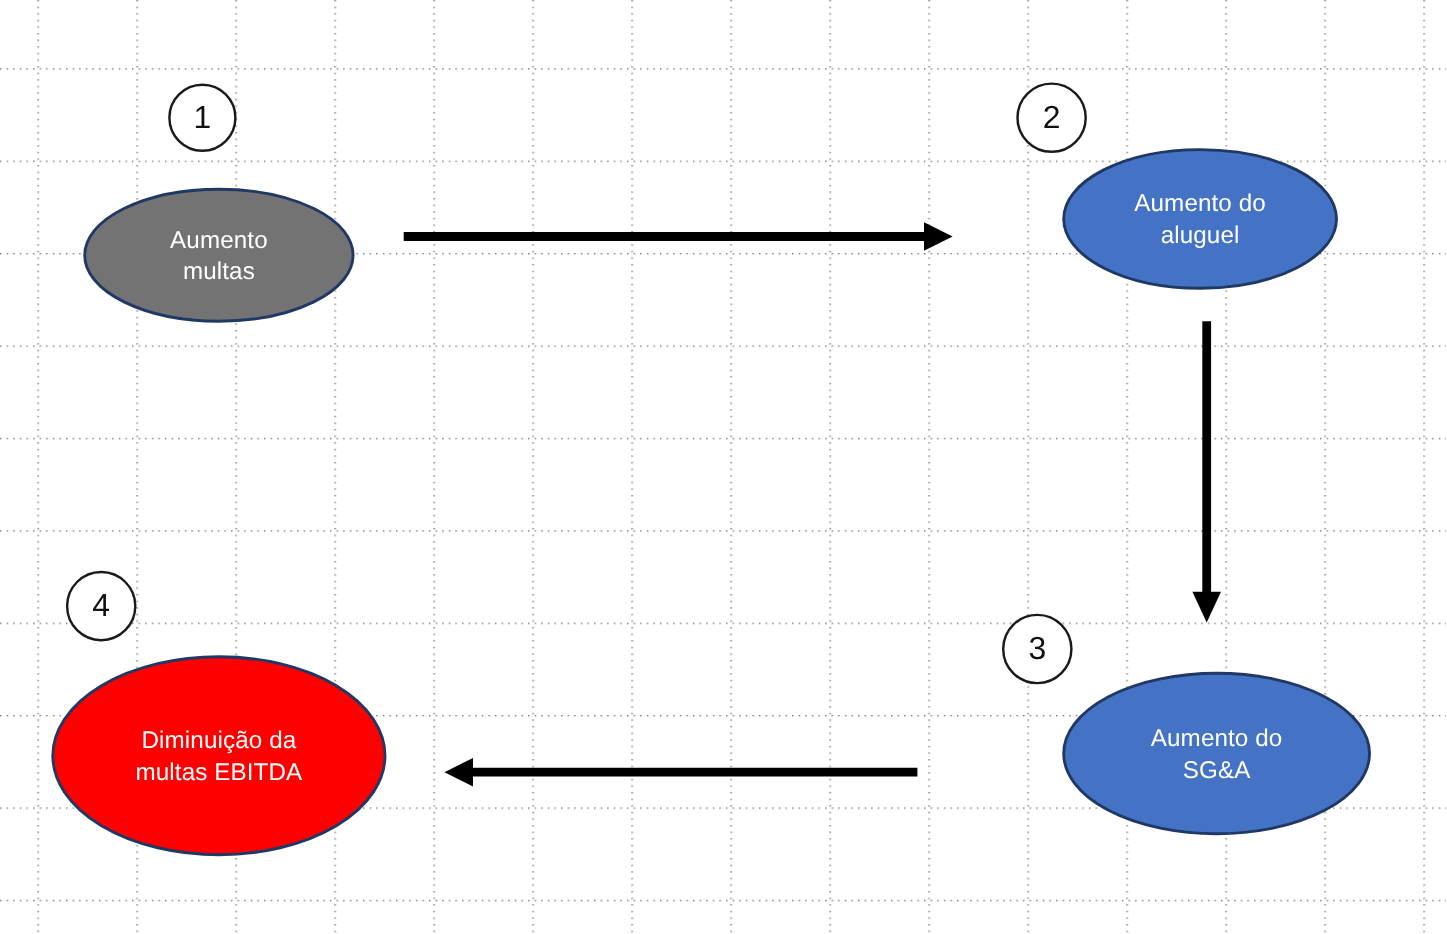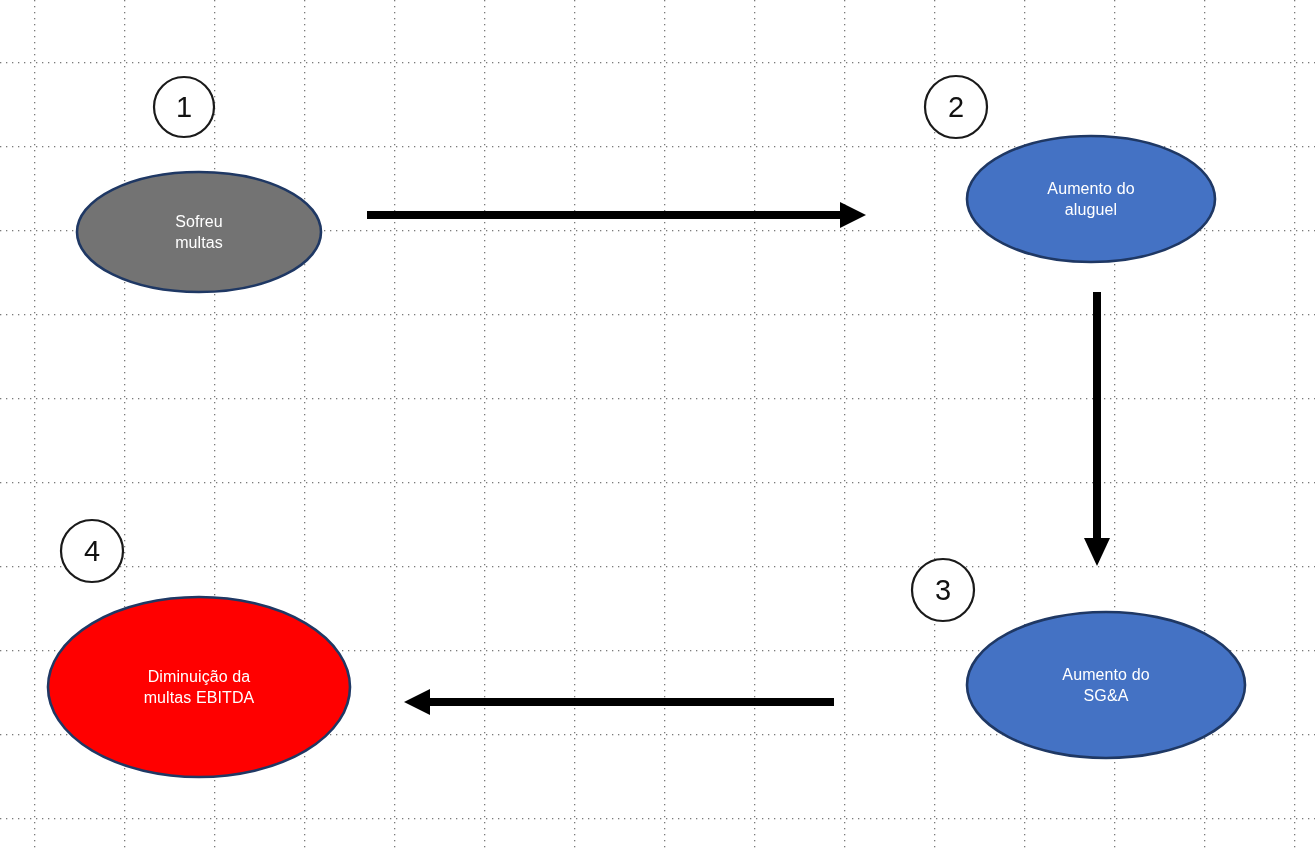"Aumento do" .node-label { font-size: 16px -> 22px }
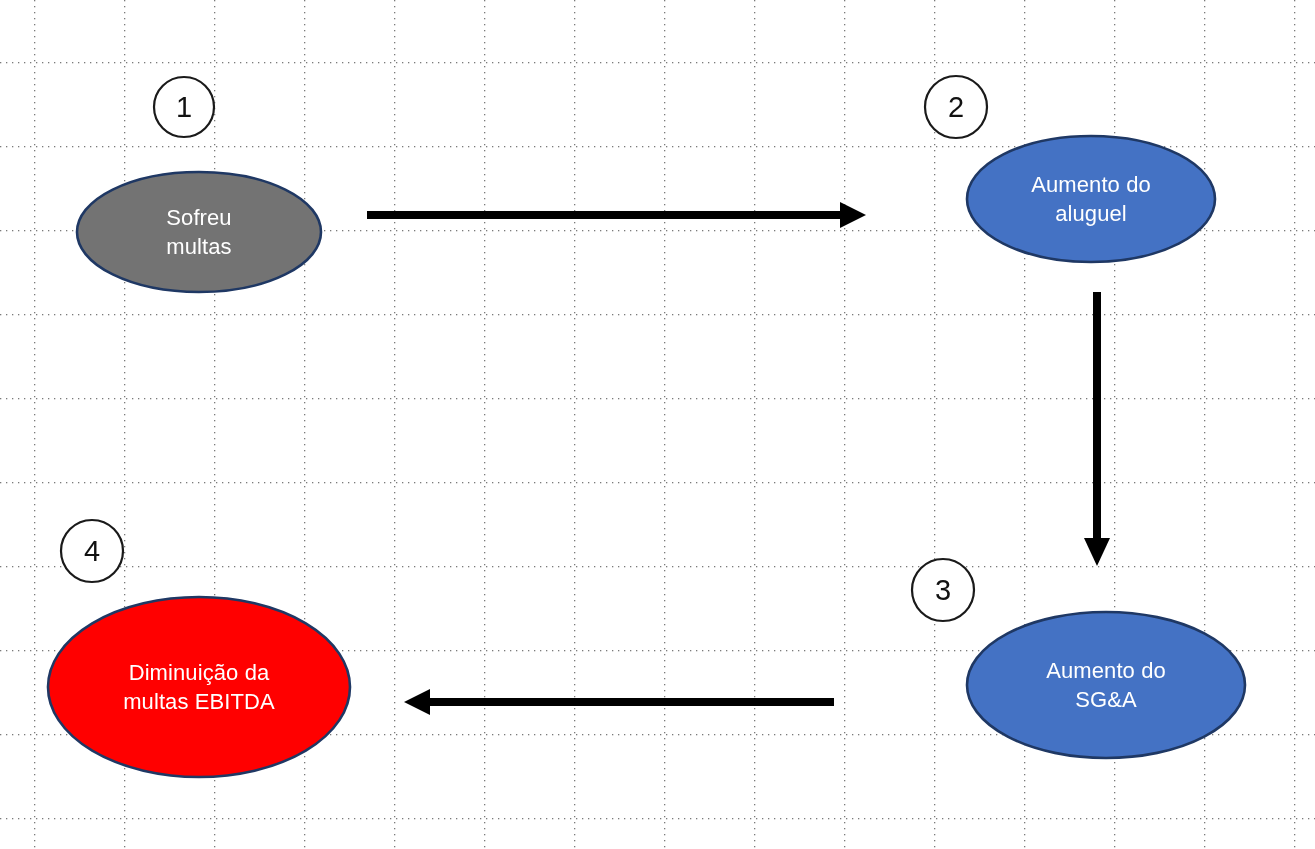"Sofreu" div.node-label { text: Sofreu -> Aumento }
